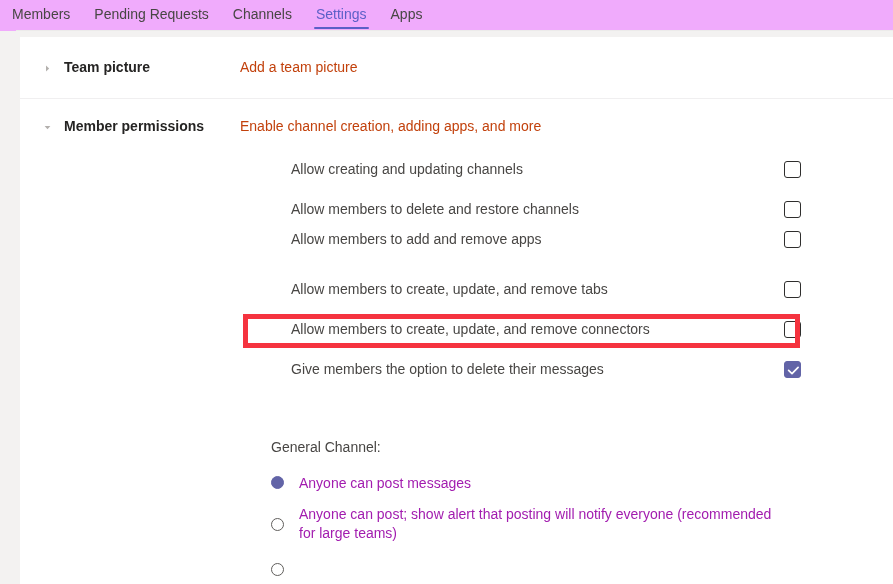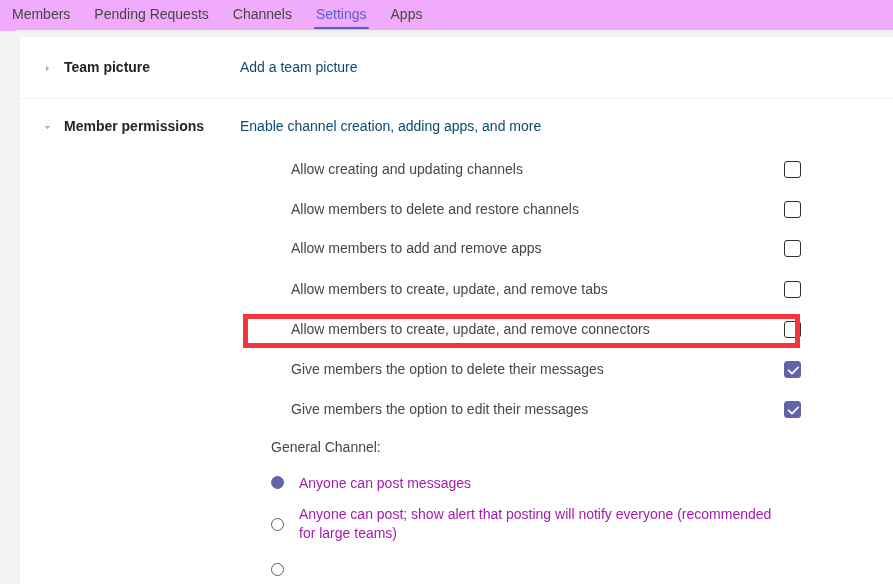"Add a team picture" .section-sub { color: #0c4a6e -> #c2410c }
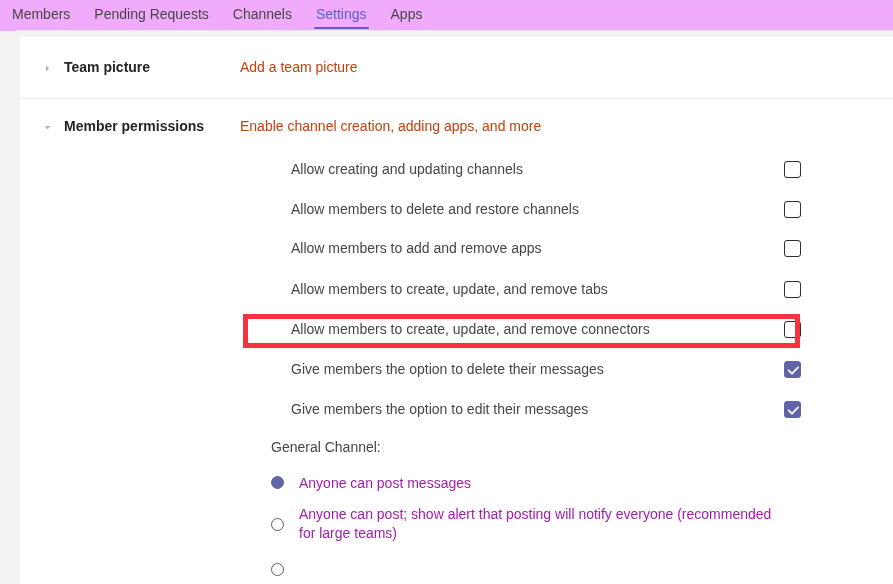"Allow members to add and" div.perm-row { top: 197px -> 188px }
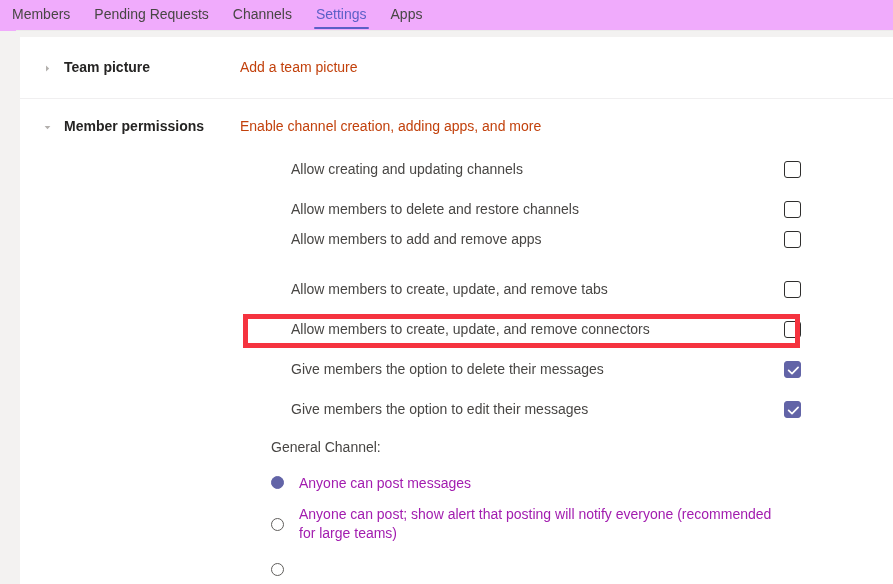"Give members the option to edit" div.perm-row { html: <div> <span>Give members the option to edit their messages</span> <span> <svg> <path></path> </svg> </span> </div> -> none }
